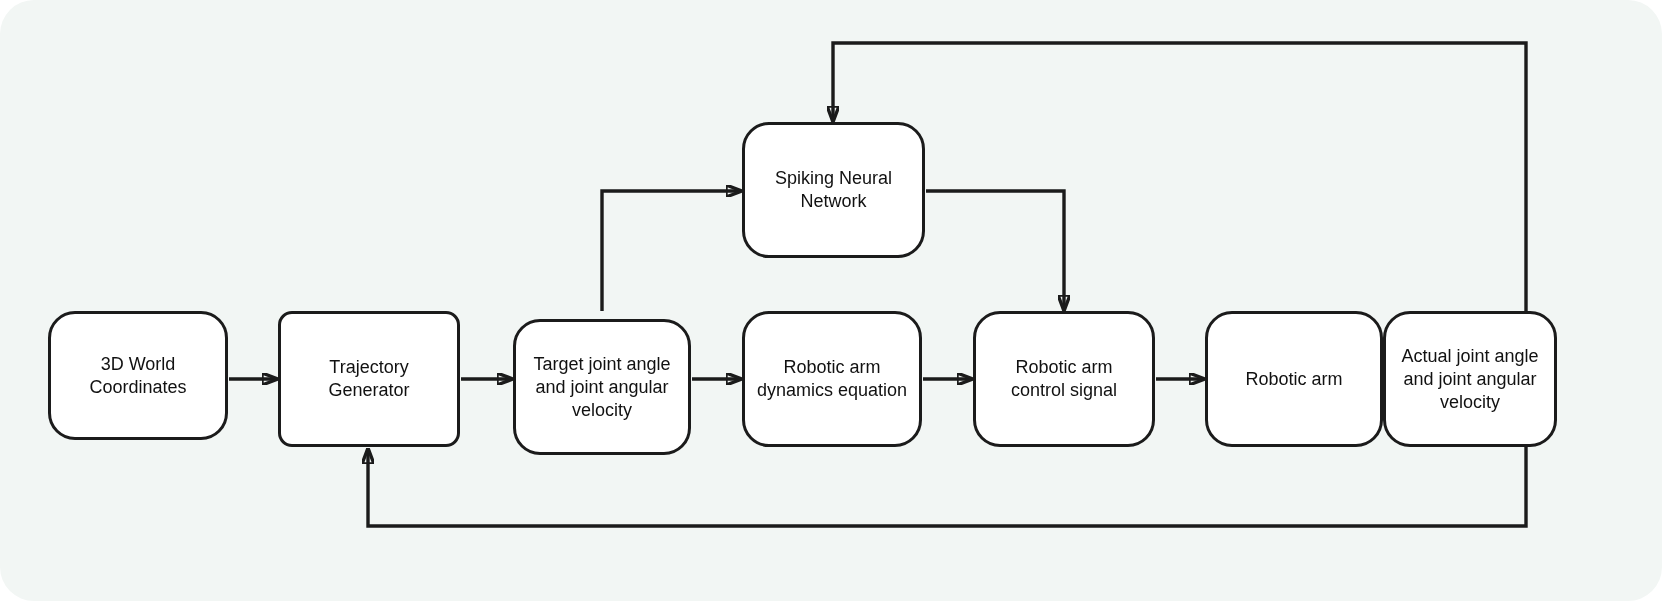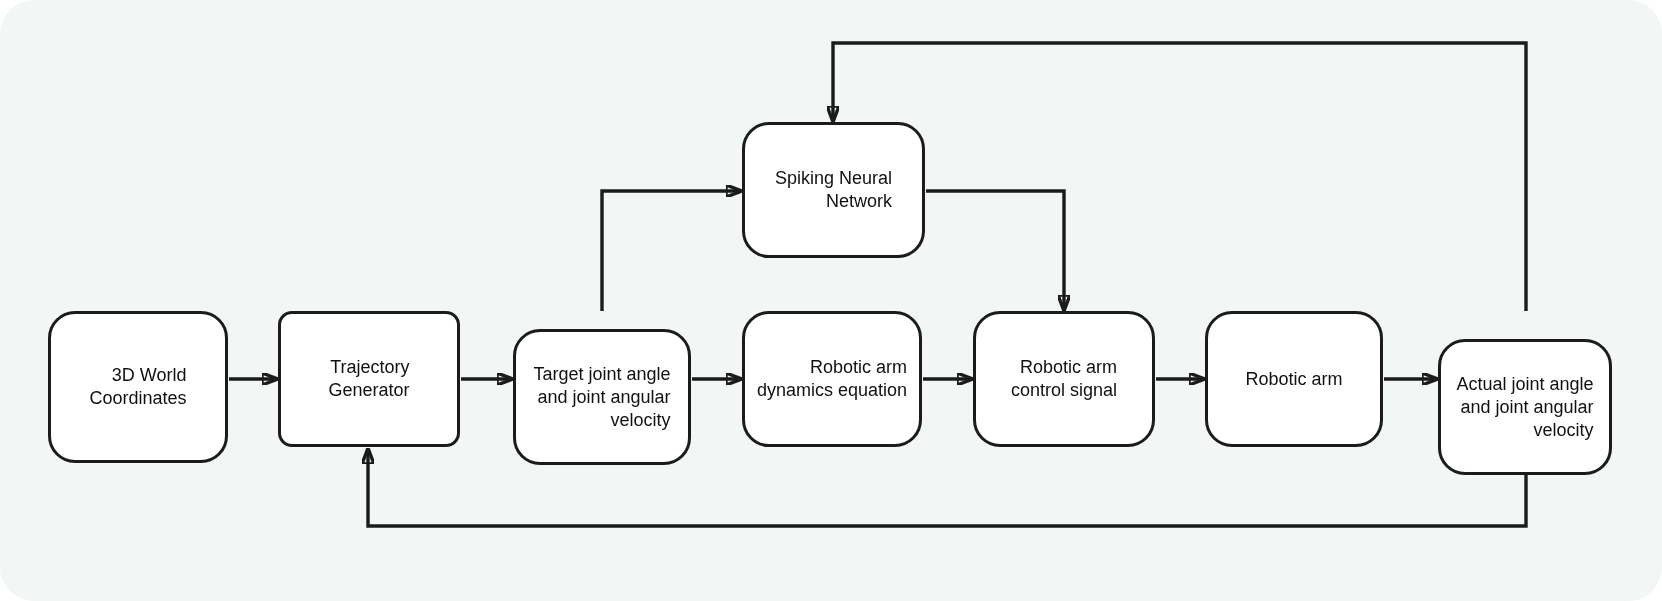"Spiking Neural" .node { text-align: right -> center }
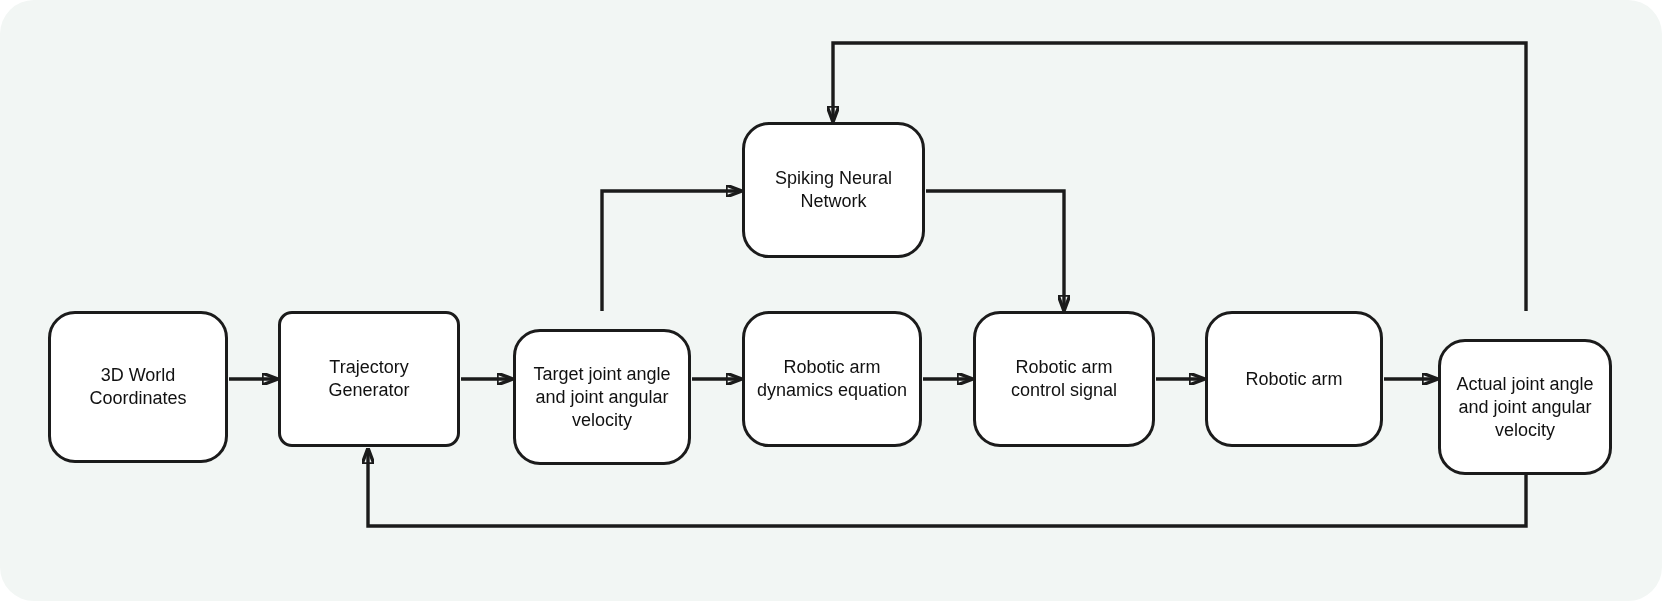"3D World" #n-world { height: 152px -> 129px }
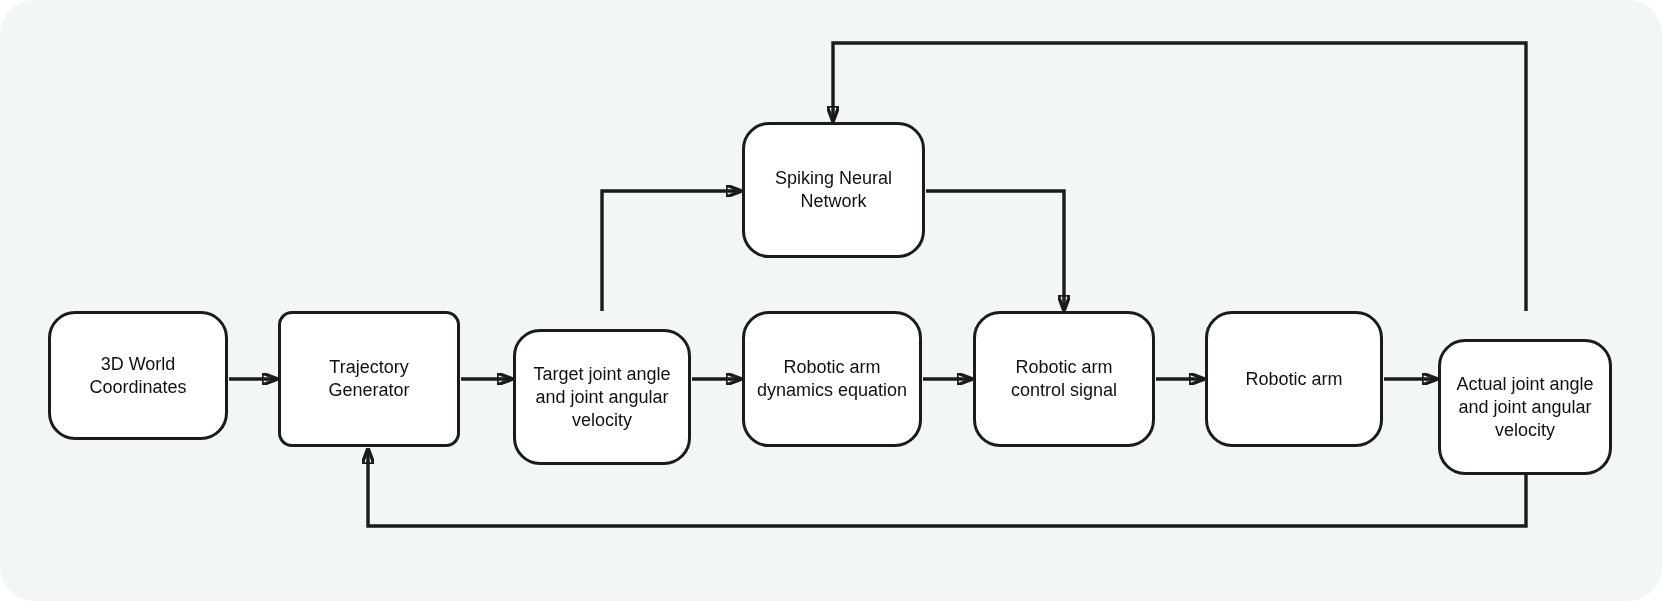"Target joint angle" #n-target { top: 329px -> 319px }
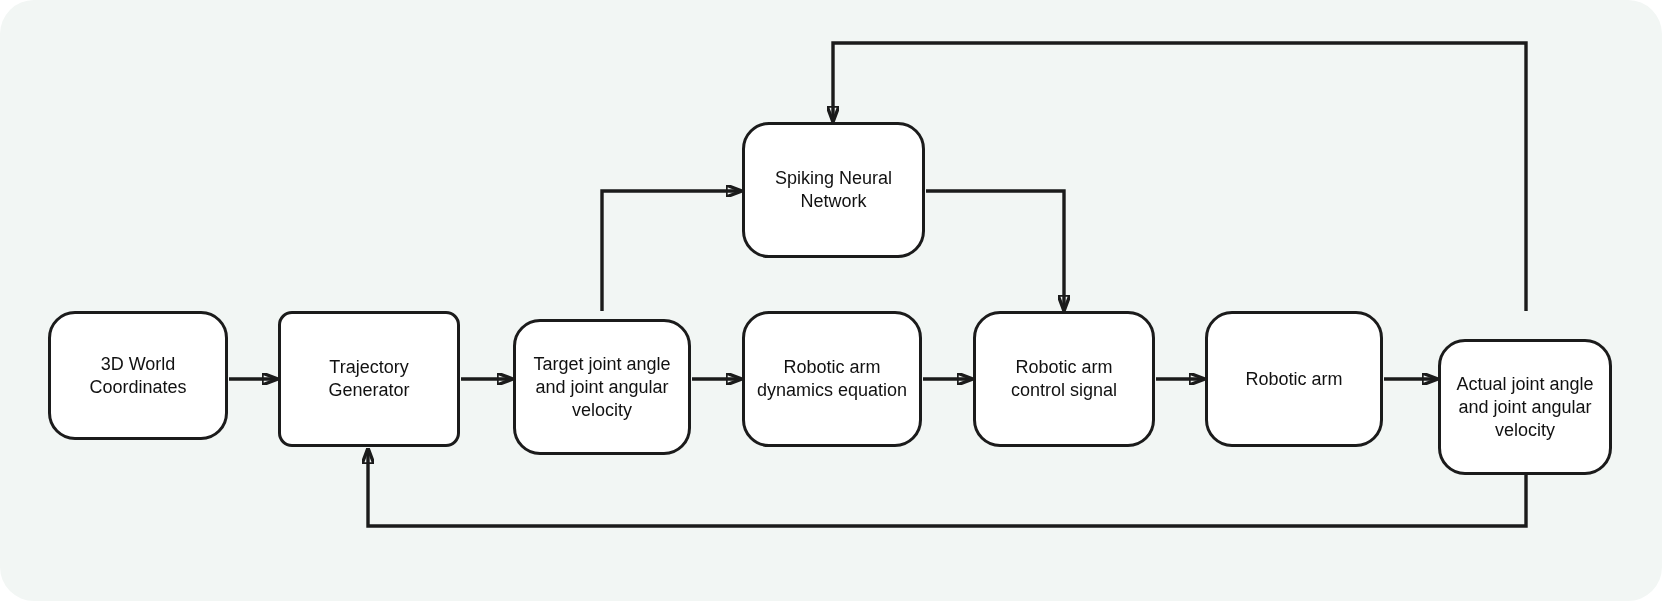"Actual joint angle" #n-actual { left: 1438px -> 1383px; margin-top: 28px -> none }
